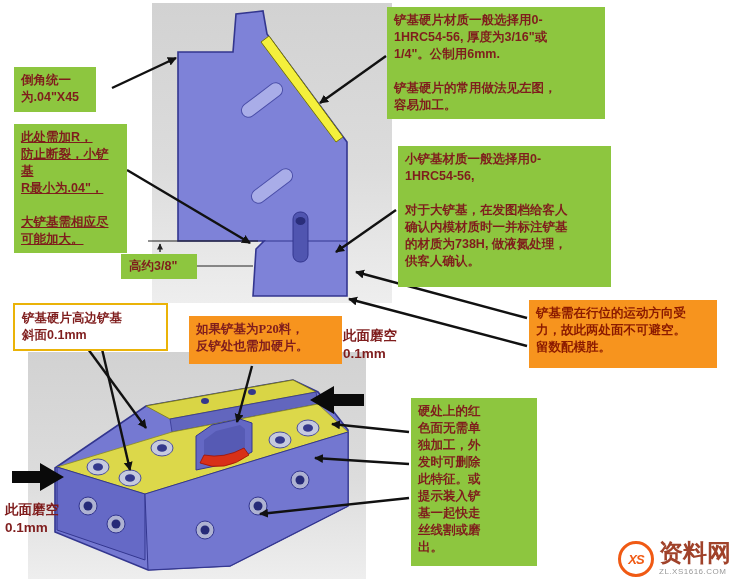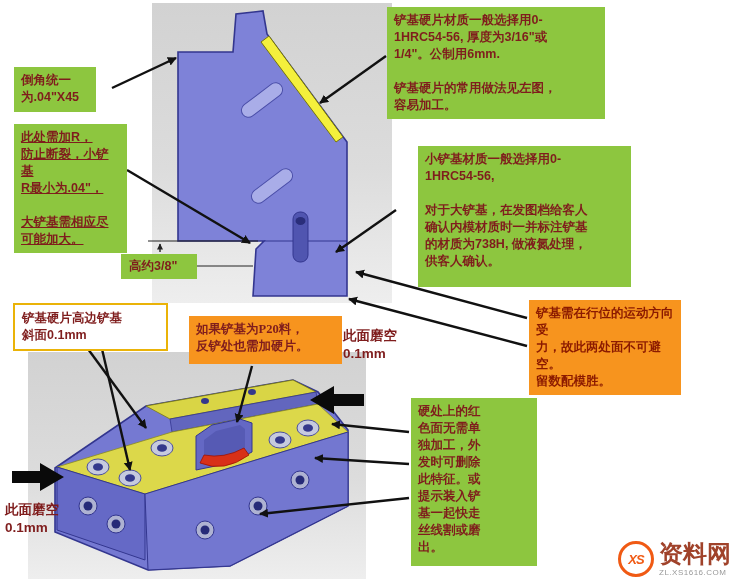"小铲基材质一般选择用0-" div.co { margin-left: 20px -> none }
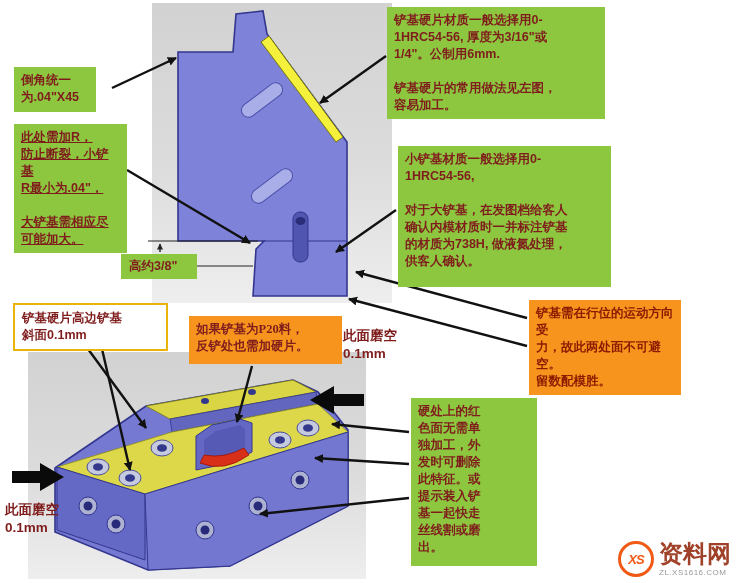"铲基需在行位的运动方向受" div.co { width: 152px -> 188px }
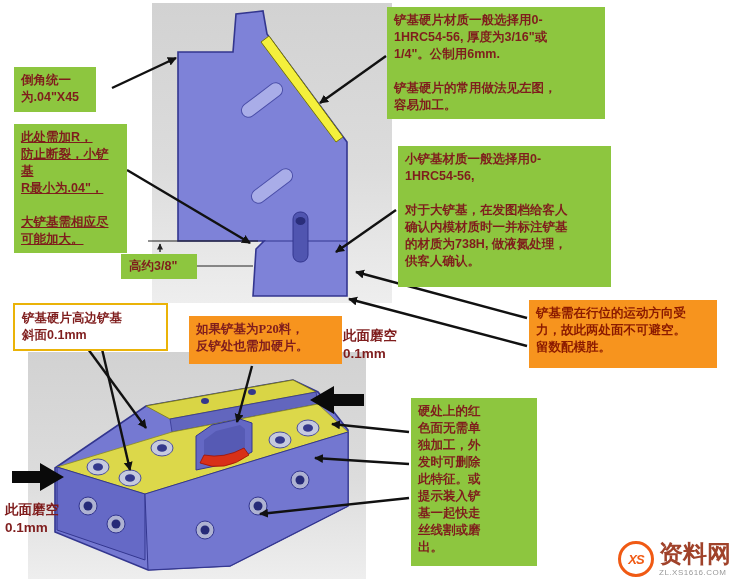"XS" .watermark { align-items: flex-end -> flex-start }
